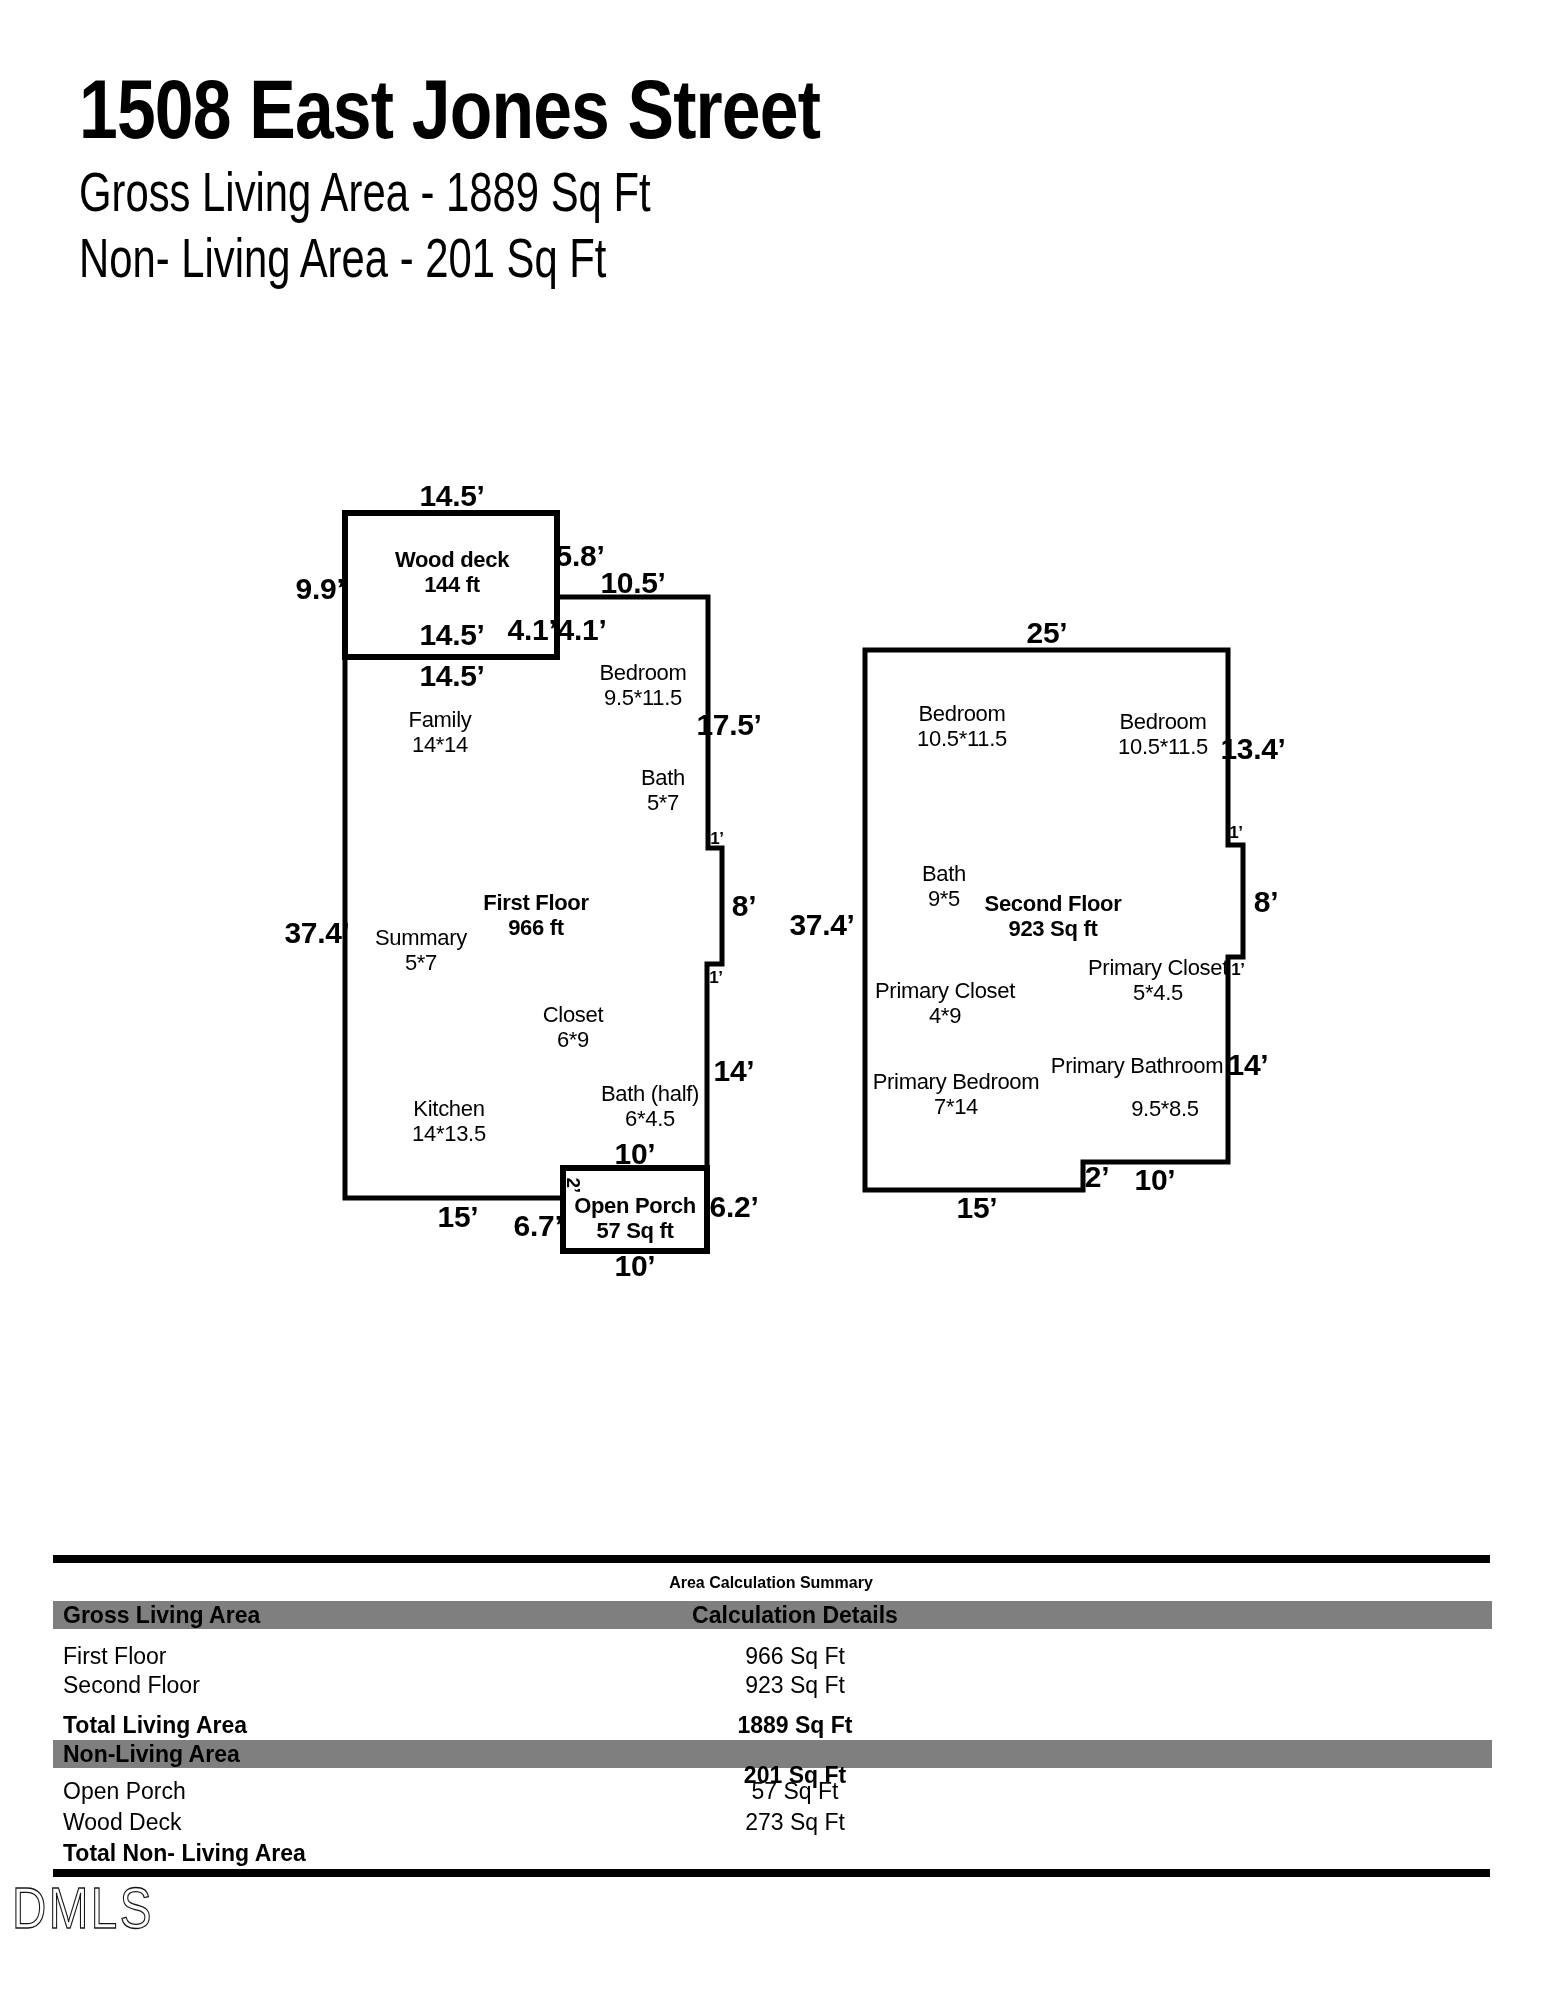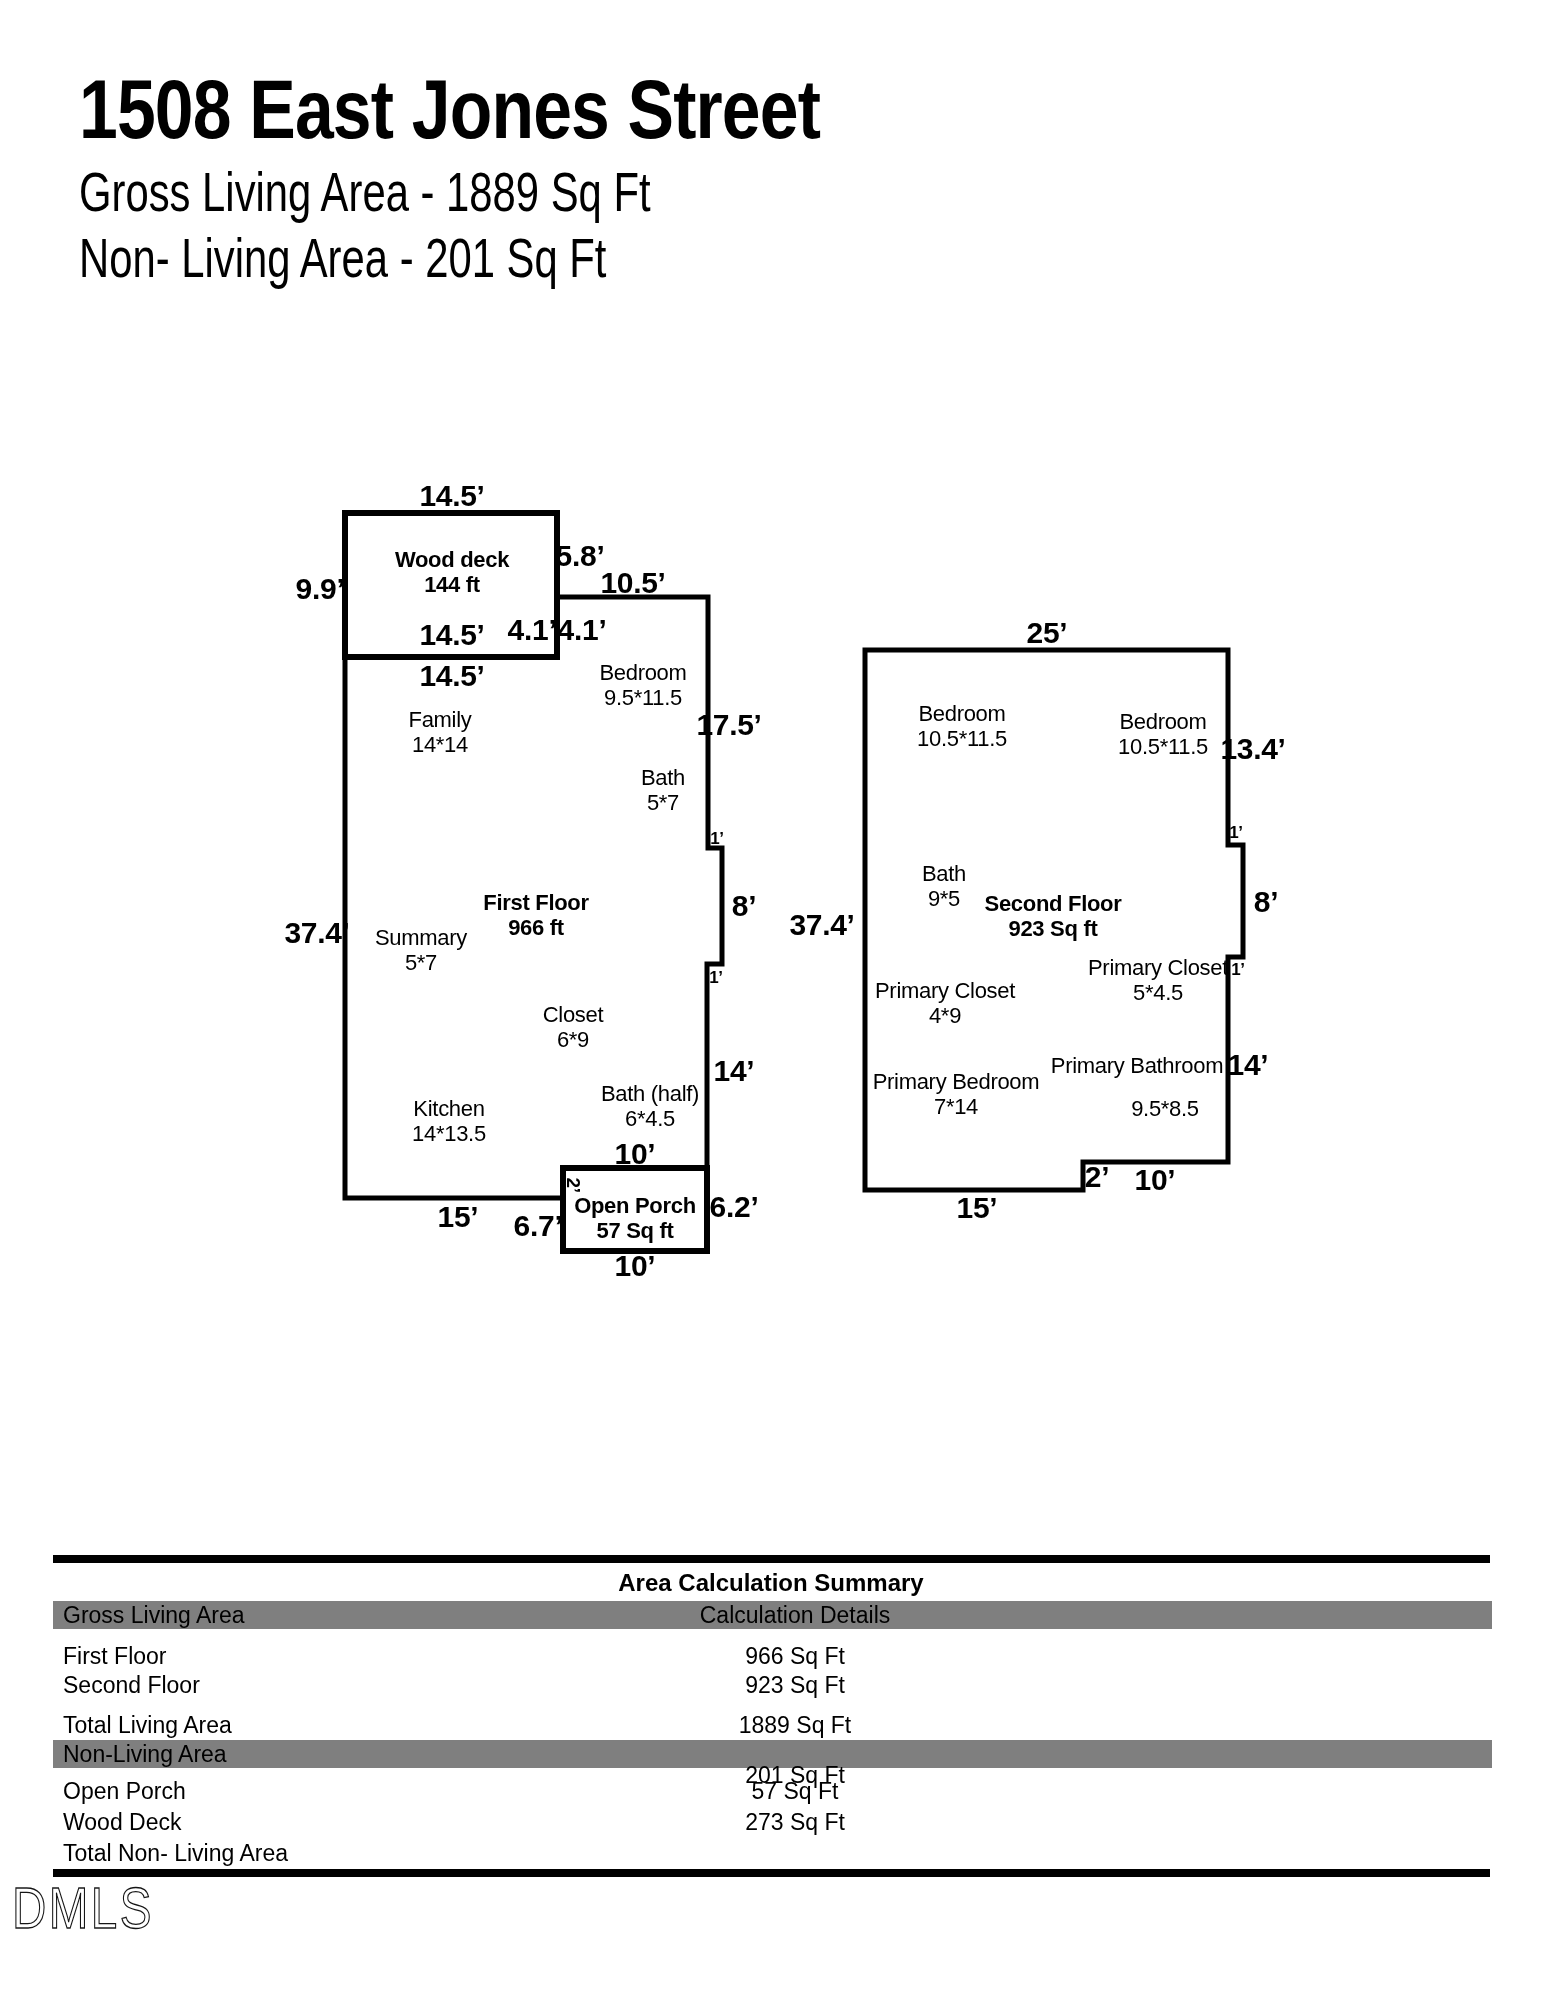"Area Calculation Summary" .t-title { font-size: 24px -> 16px }
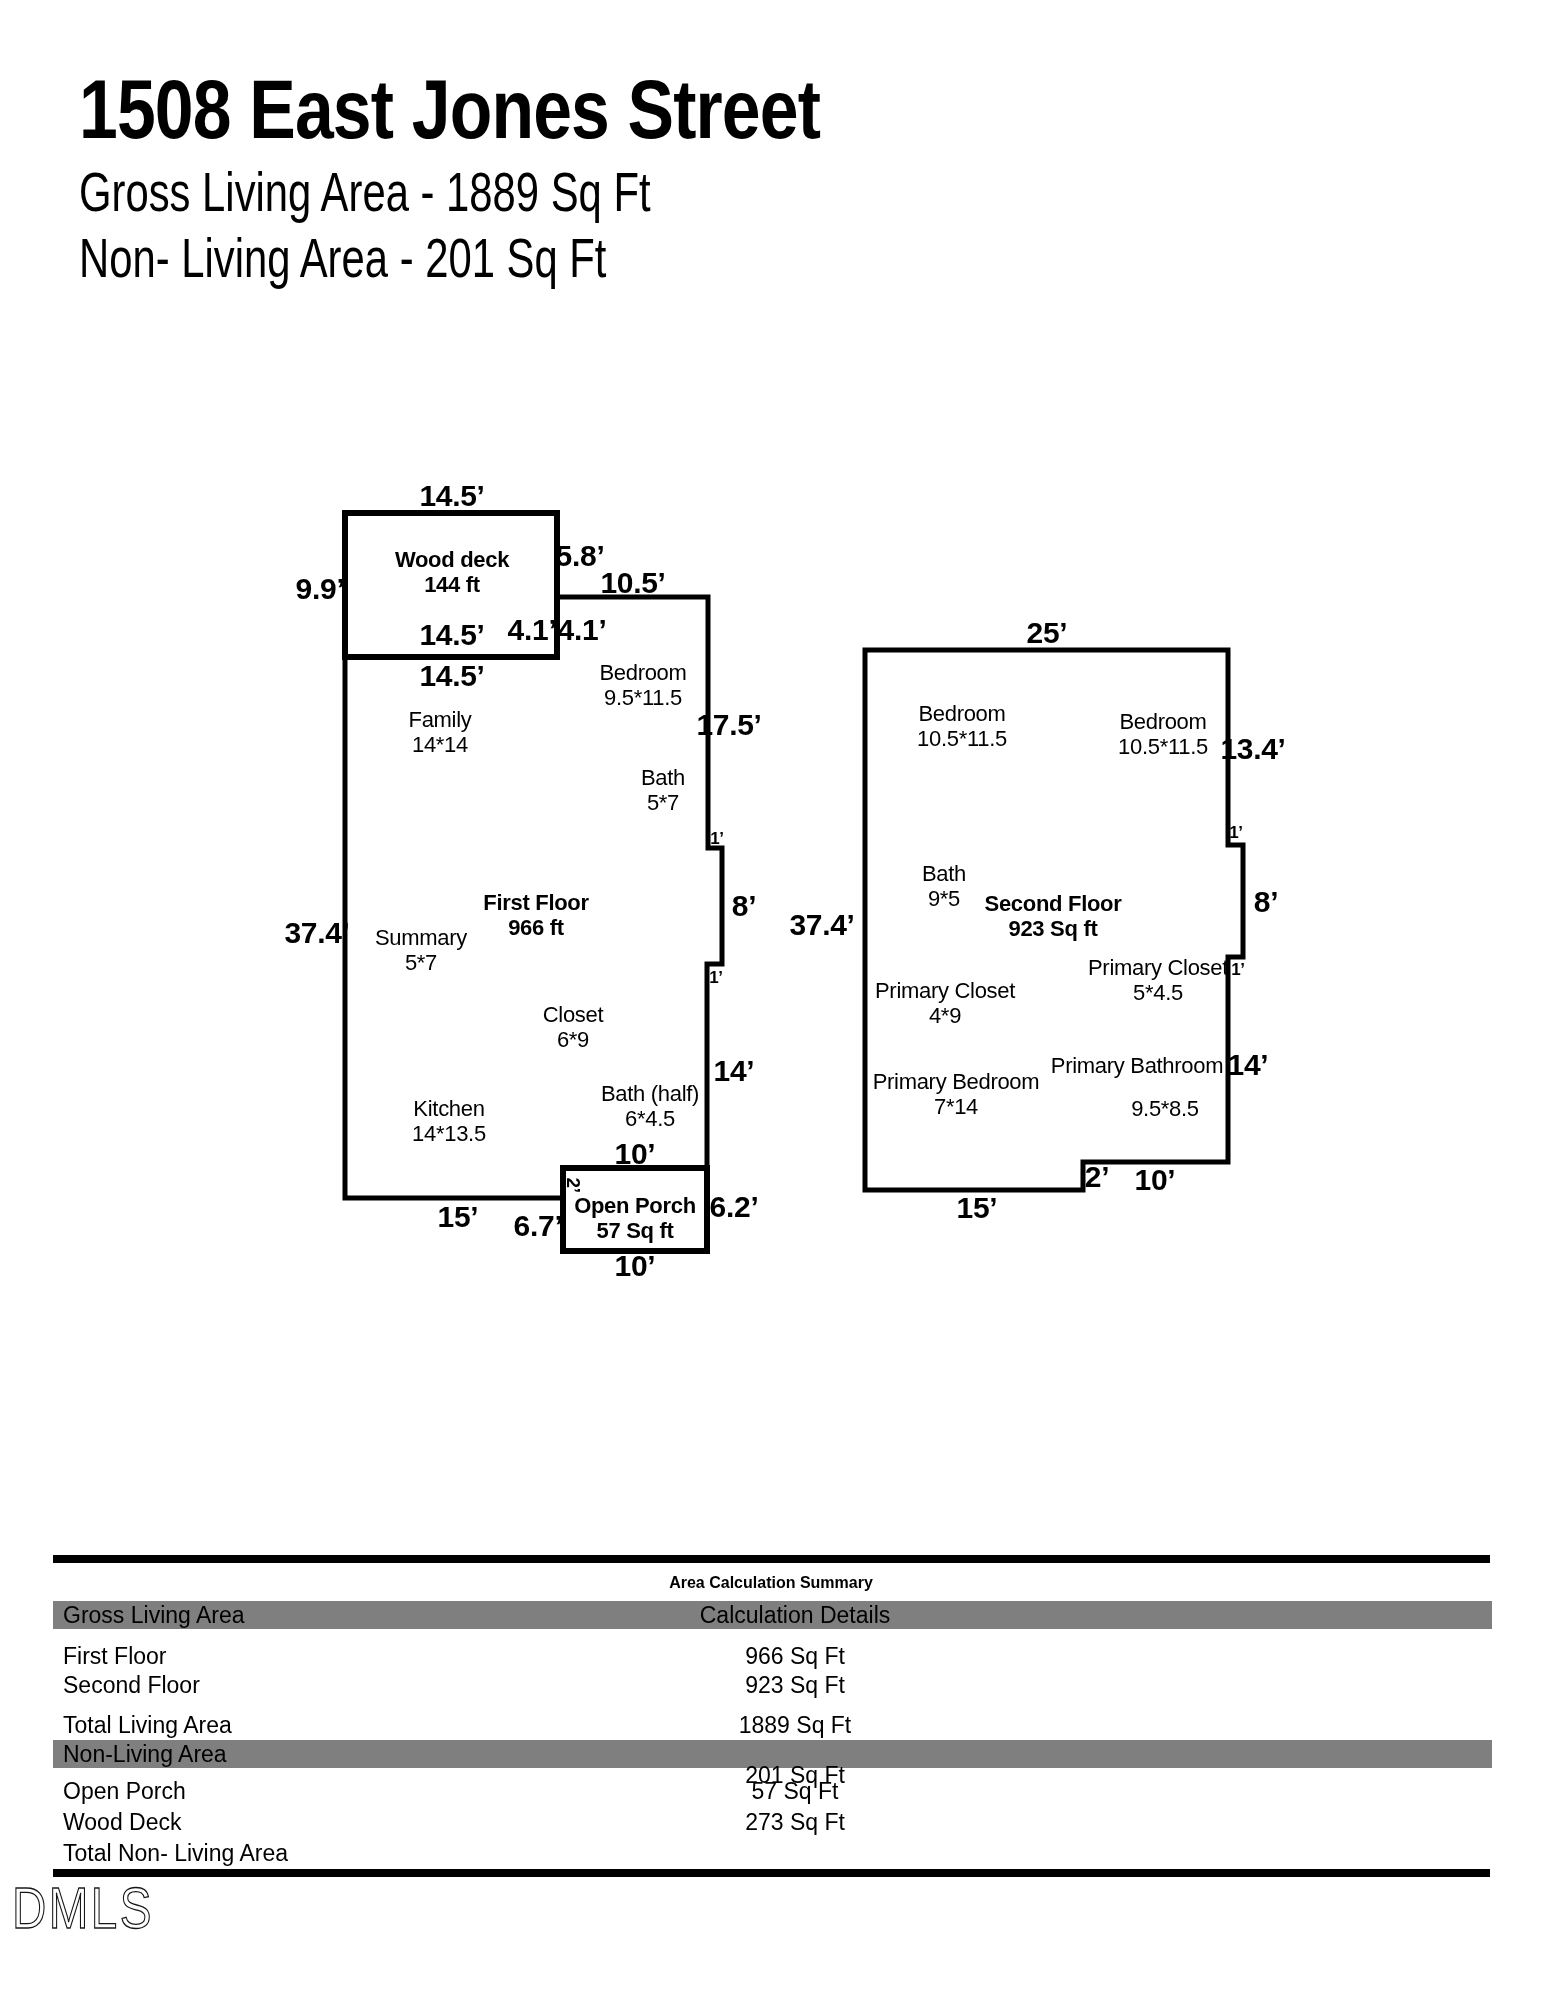"Gross Living Area" .bold { font-weight: normal -> bold }
